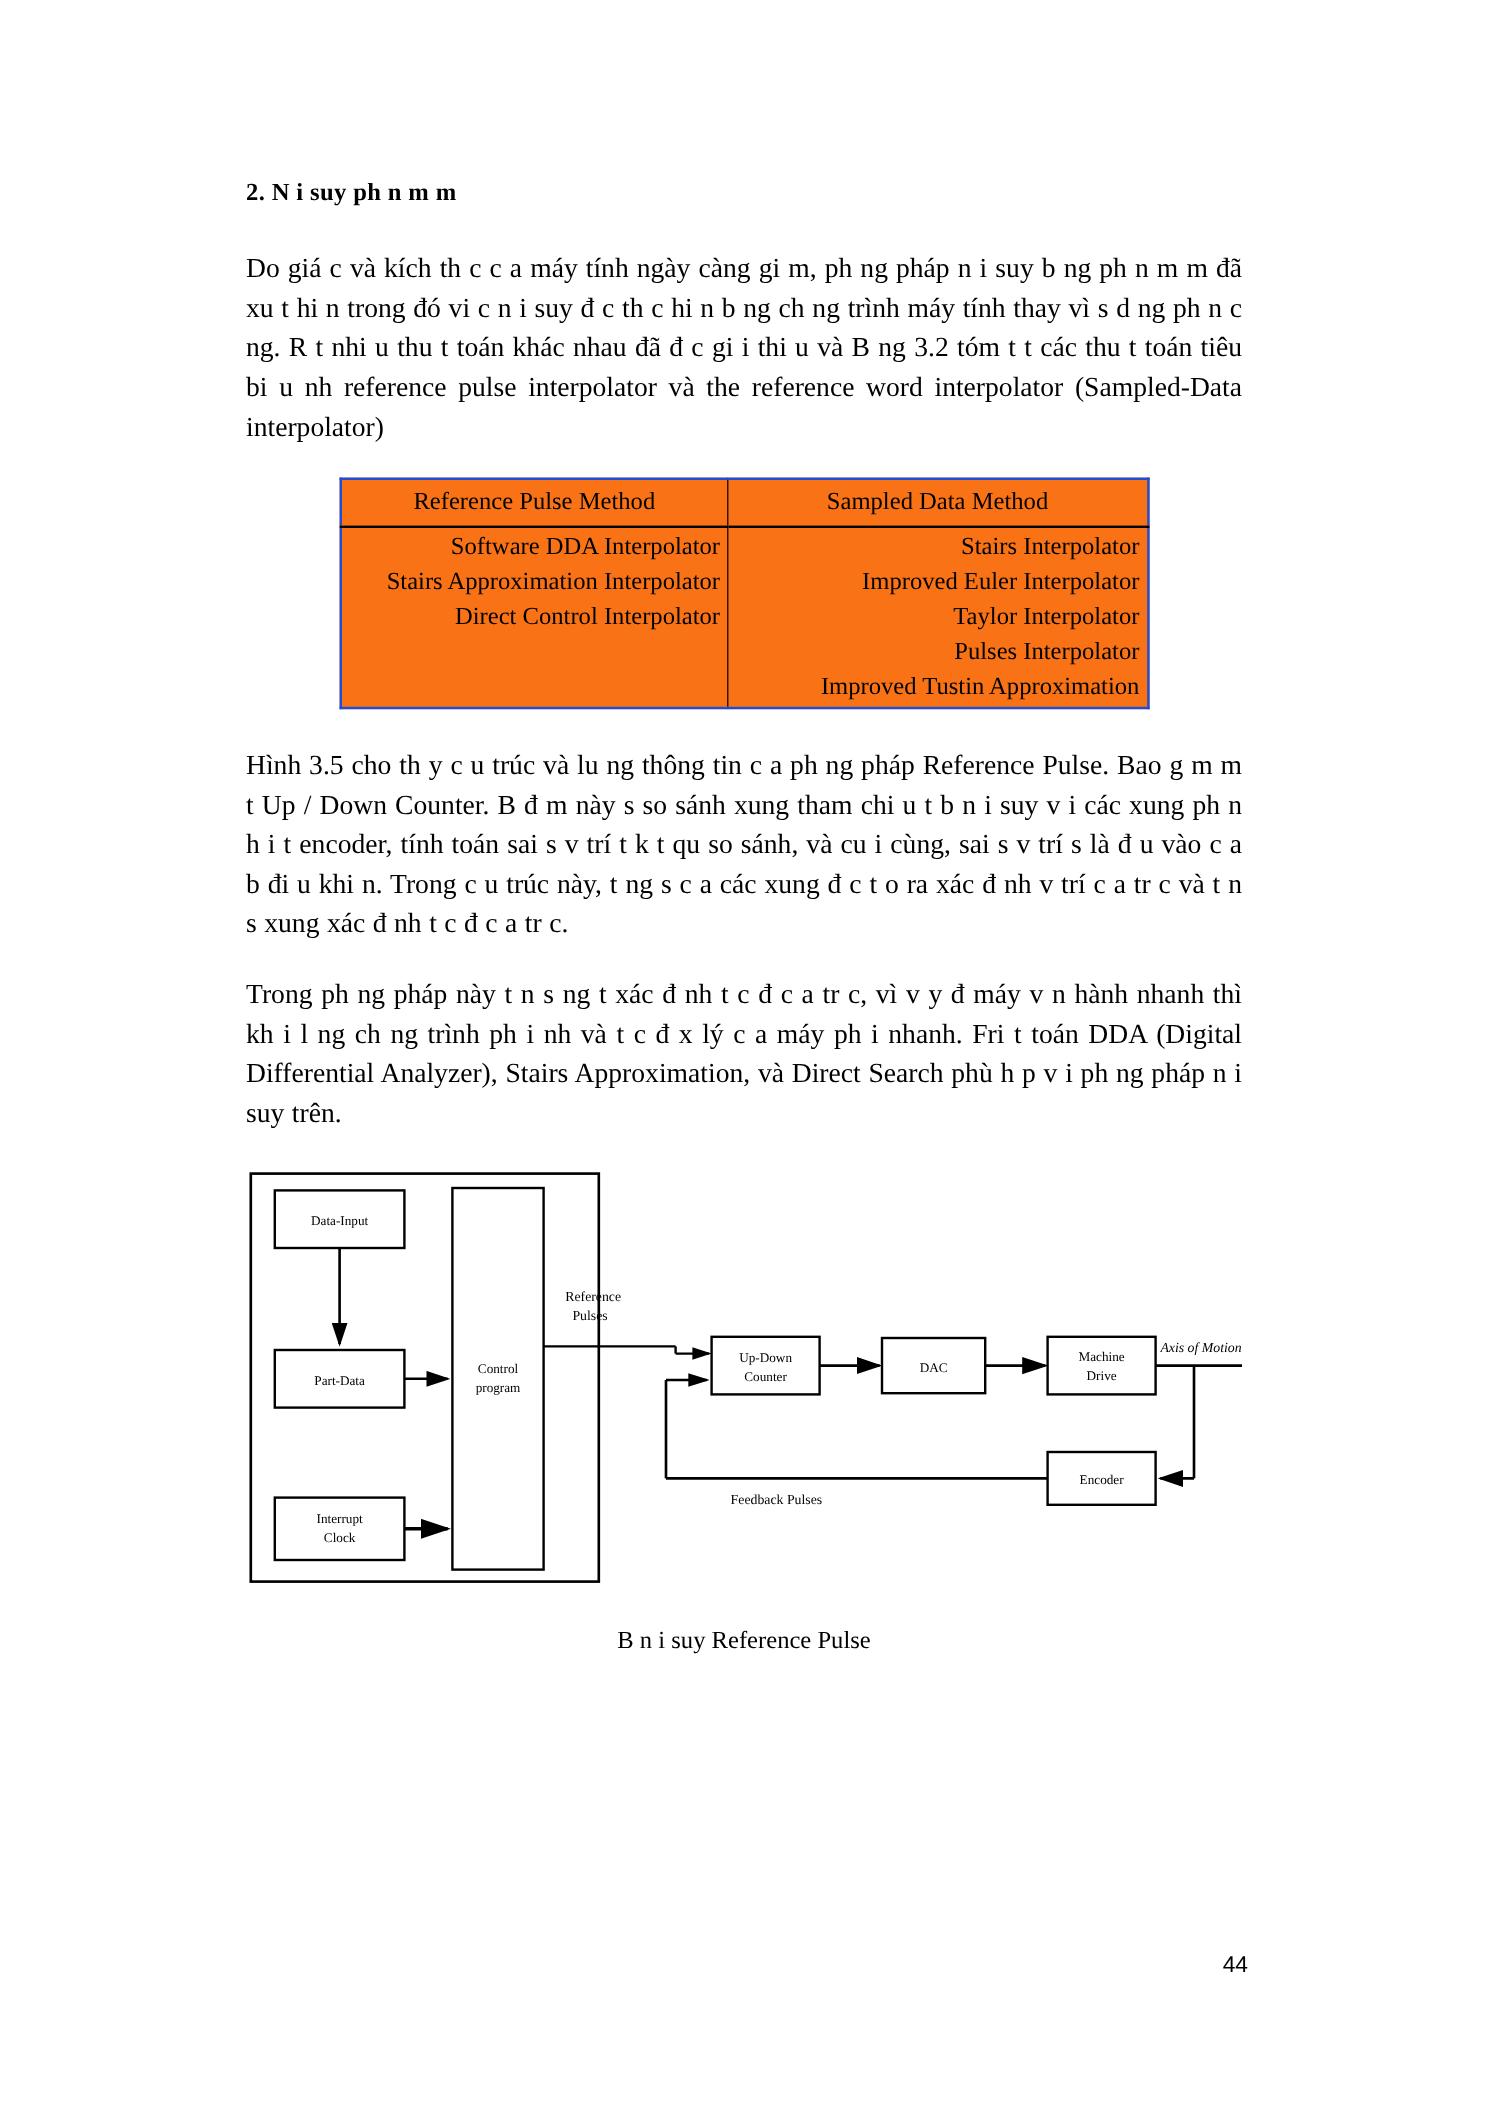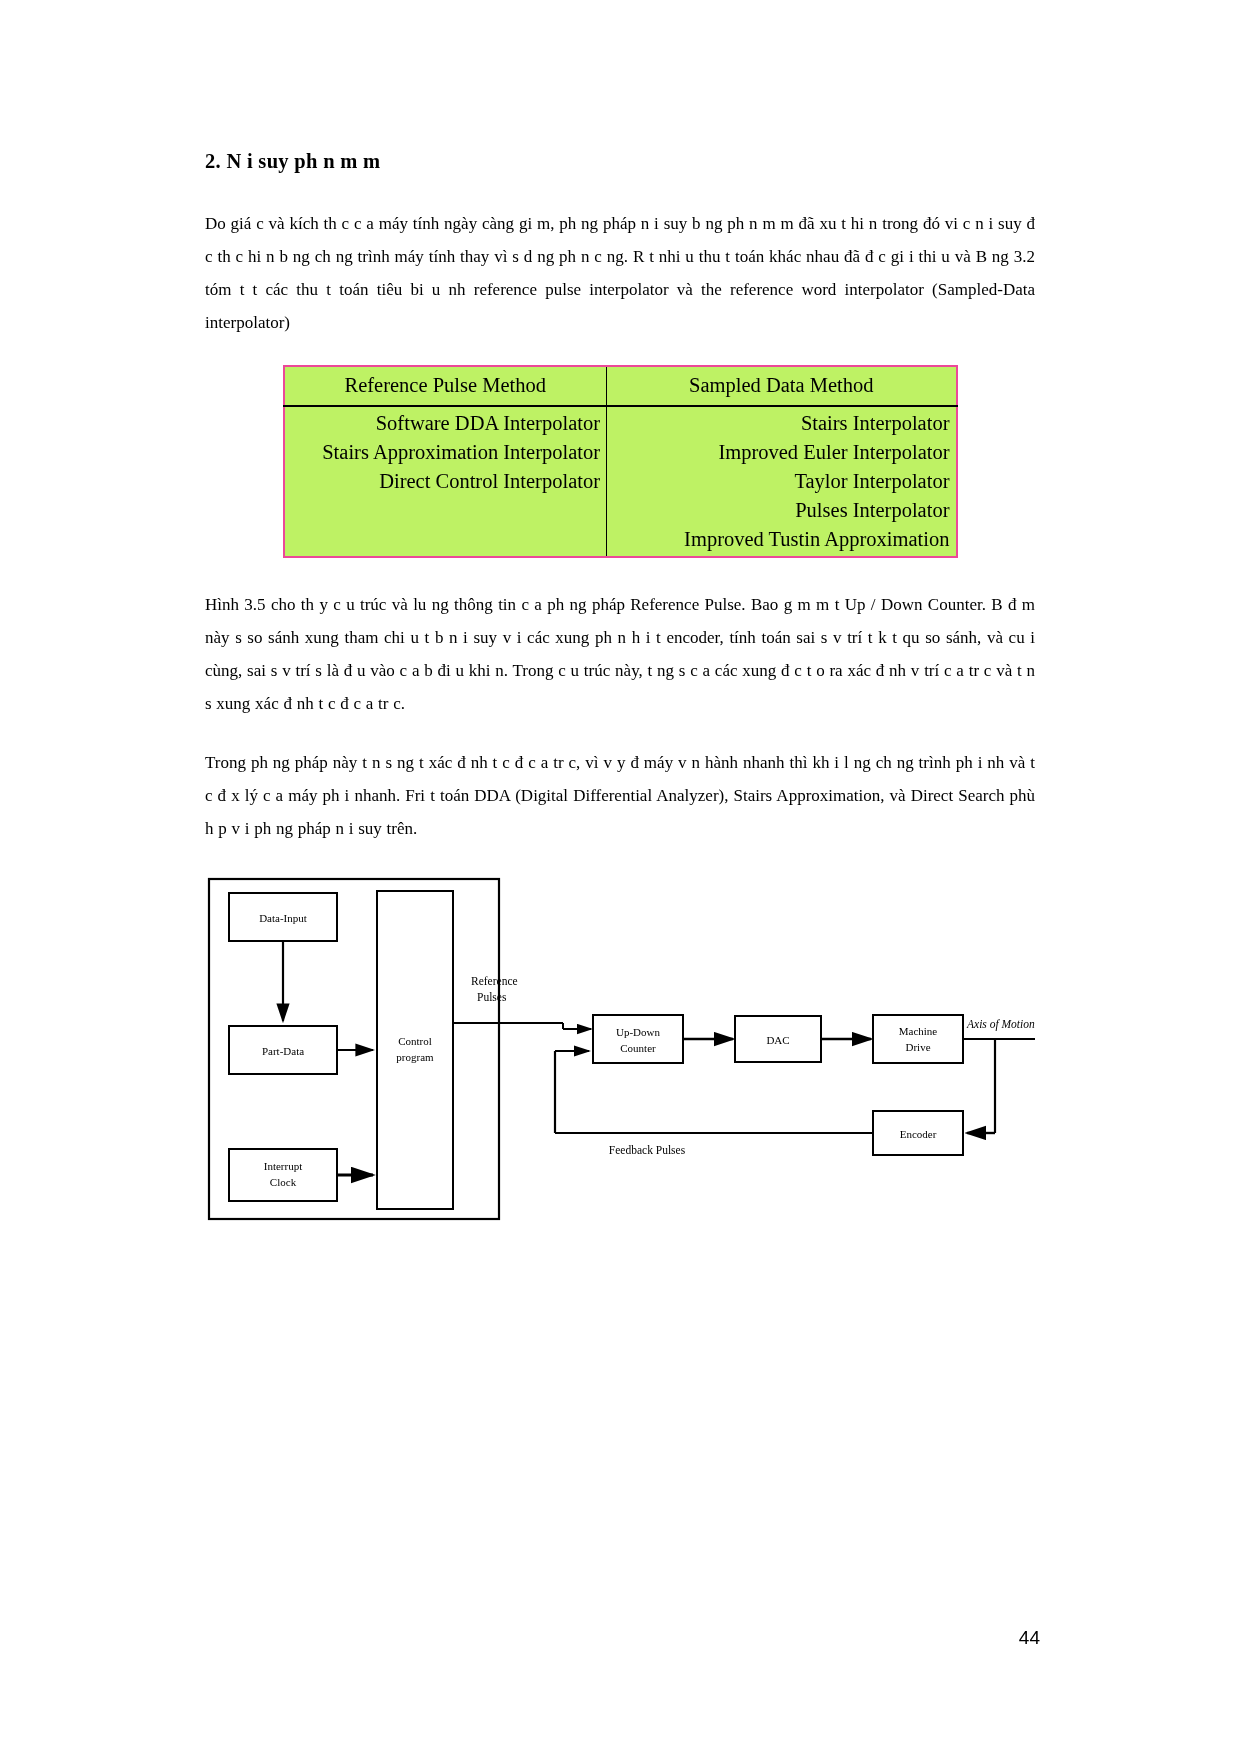"Do giá c và kích" p.body-par { font-size: 17px -> 23px }
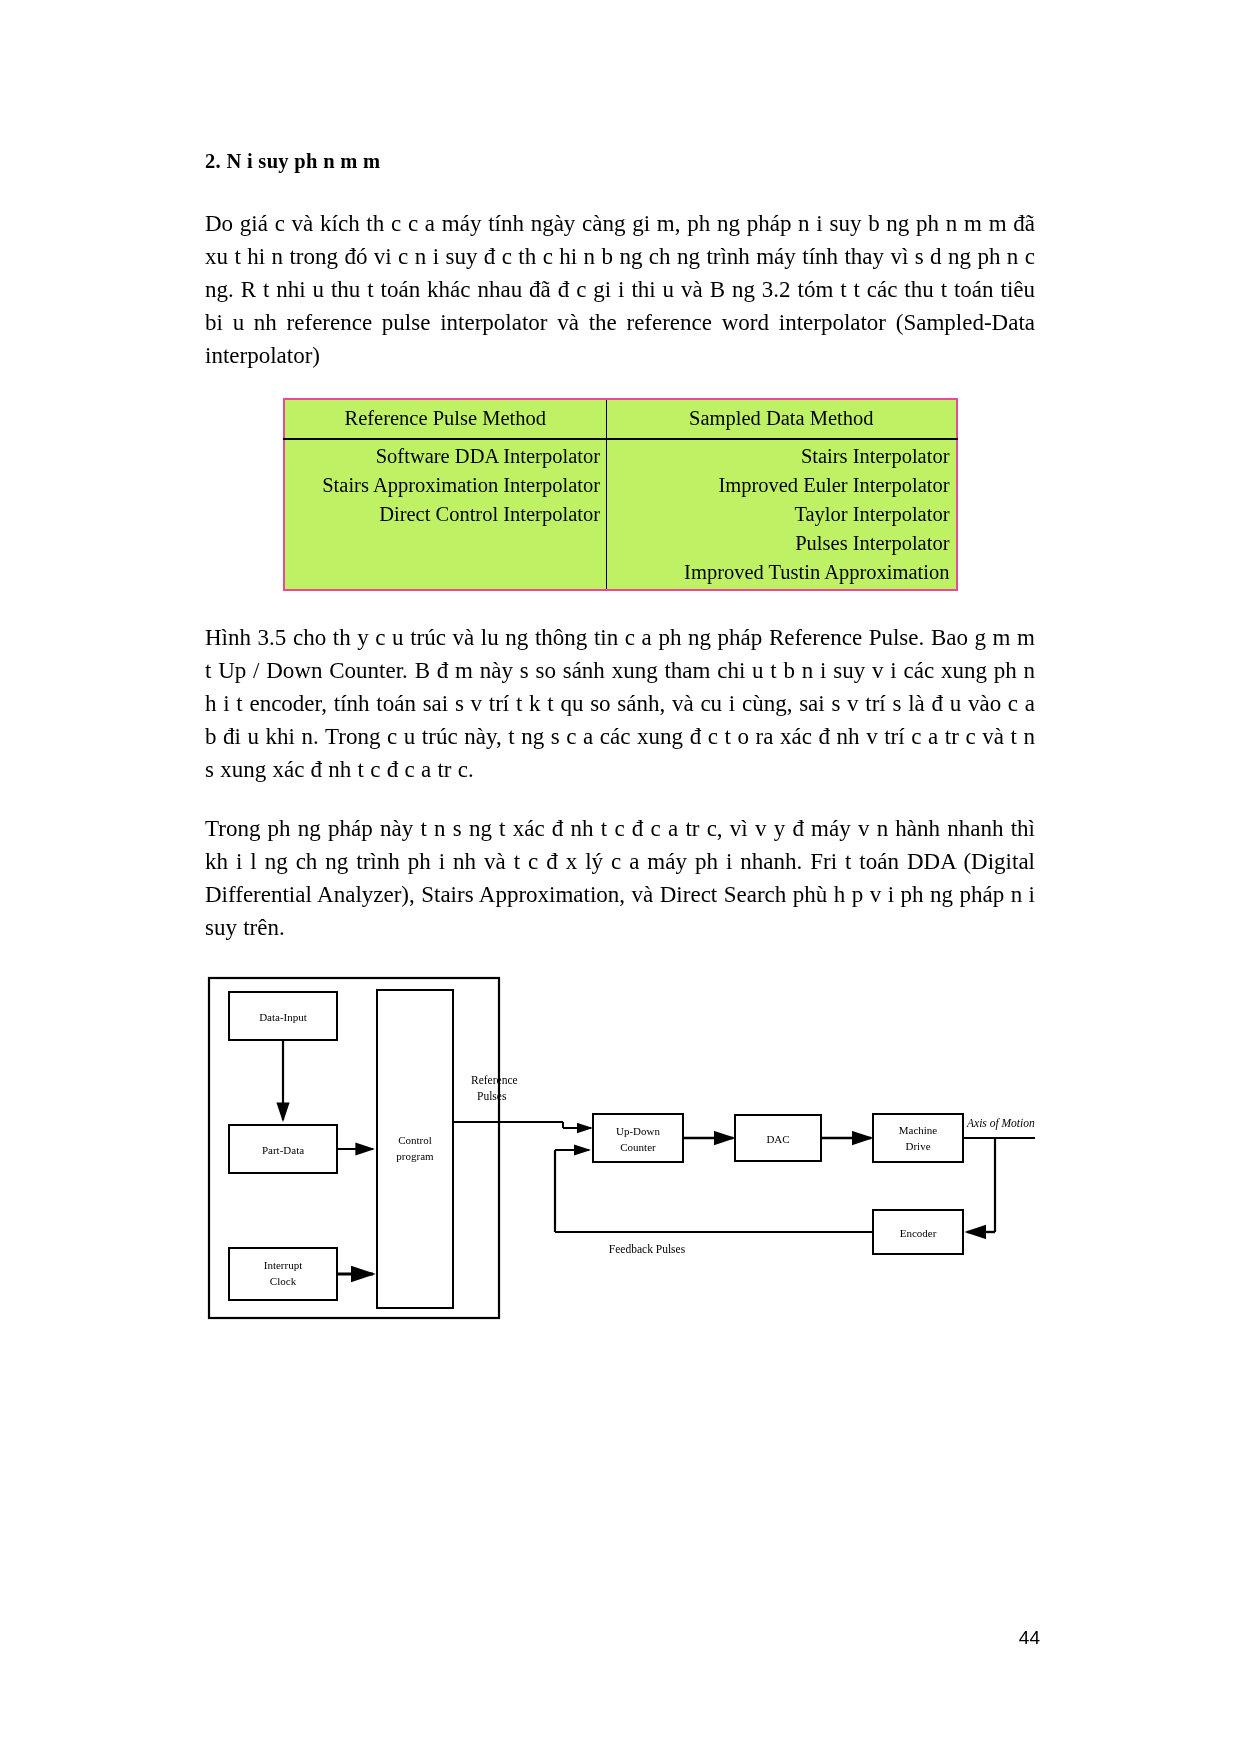"Reference Pulse Method" table.methods { background: #bef264 -> #f97316; border: 2px solid #ec4899 -> 2px solid #1d4ed8 }
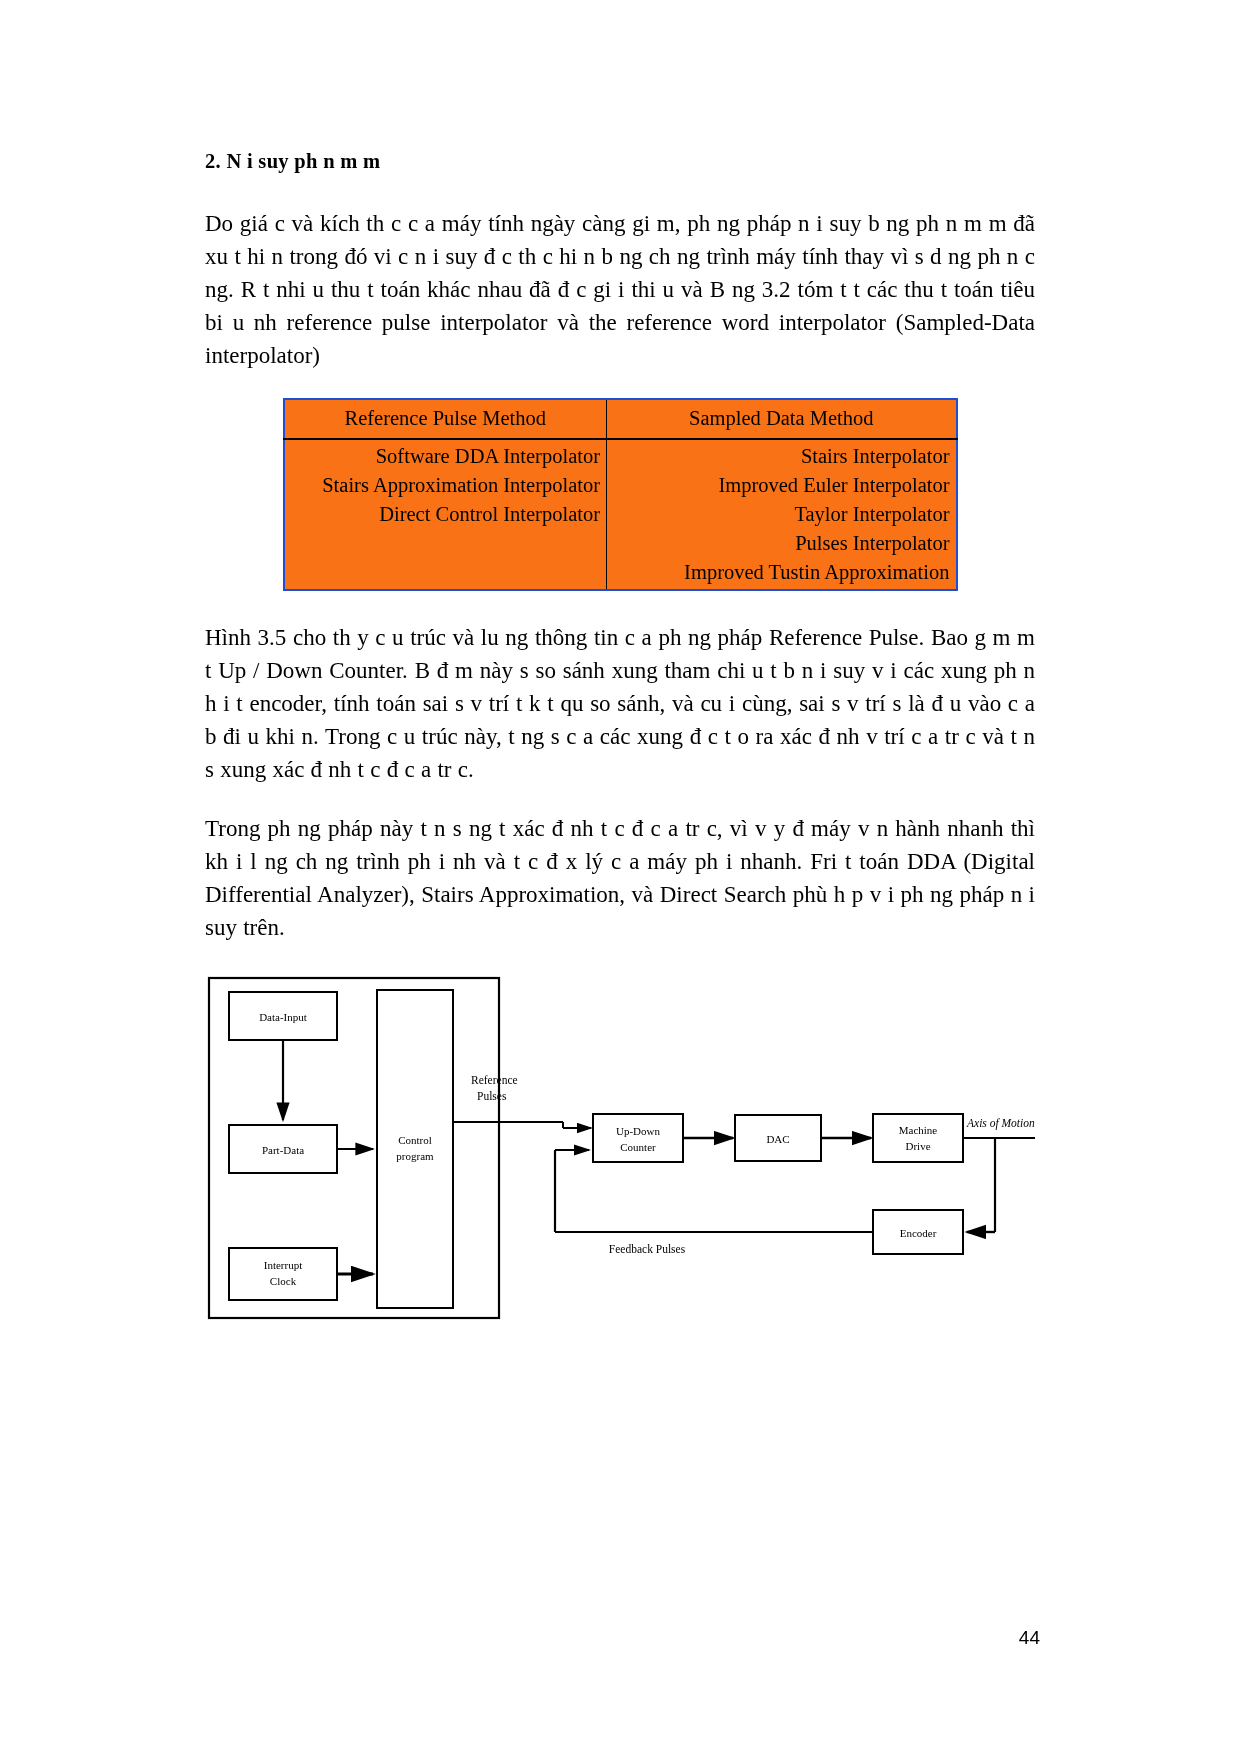"B n i suy Reference" div.caption { html: none -> <div>B n i suy Reference Pulse</div> }
